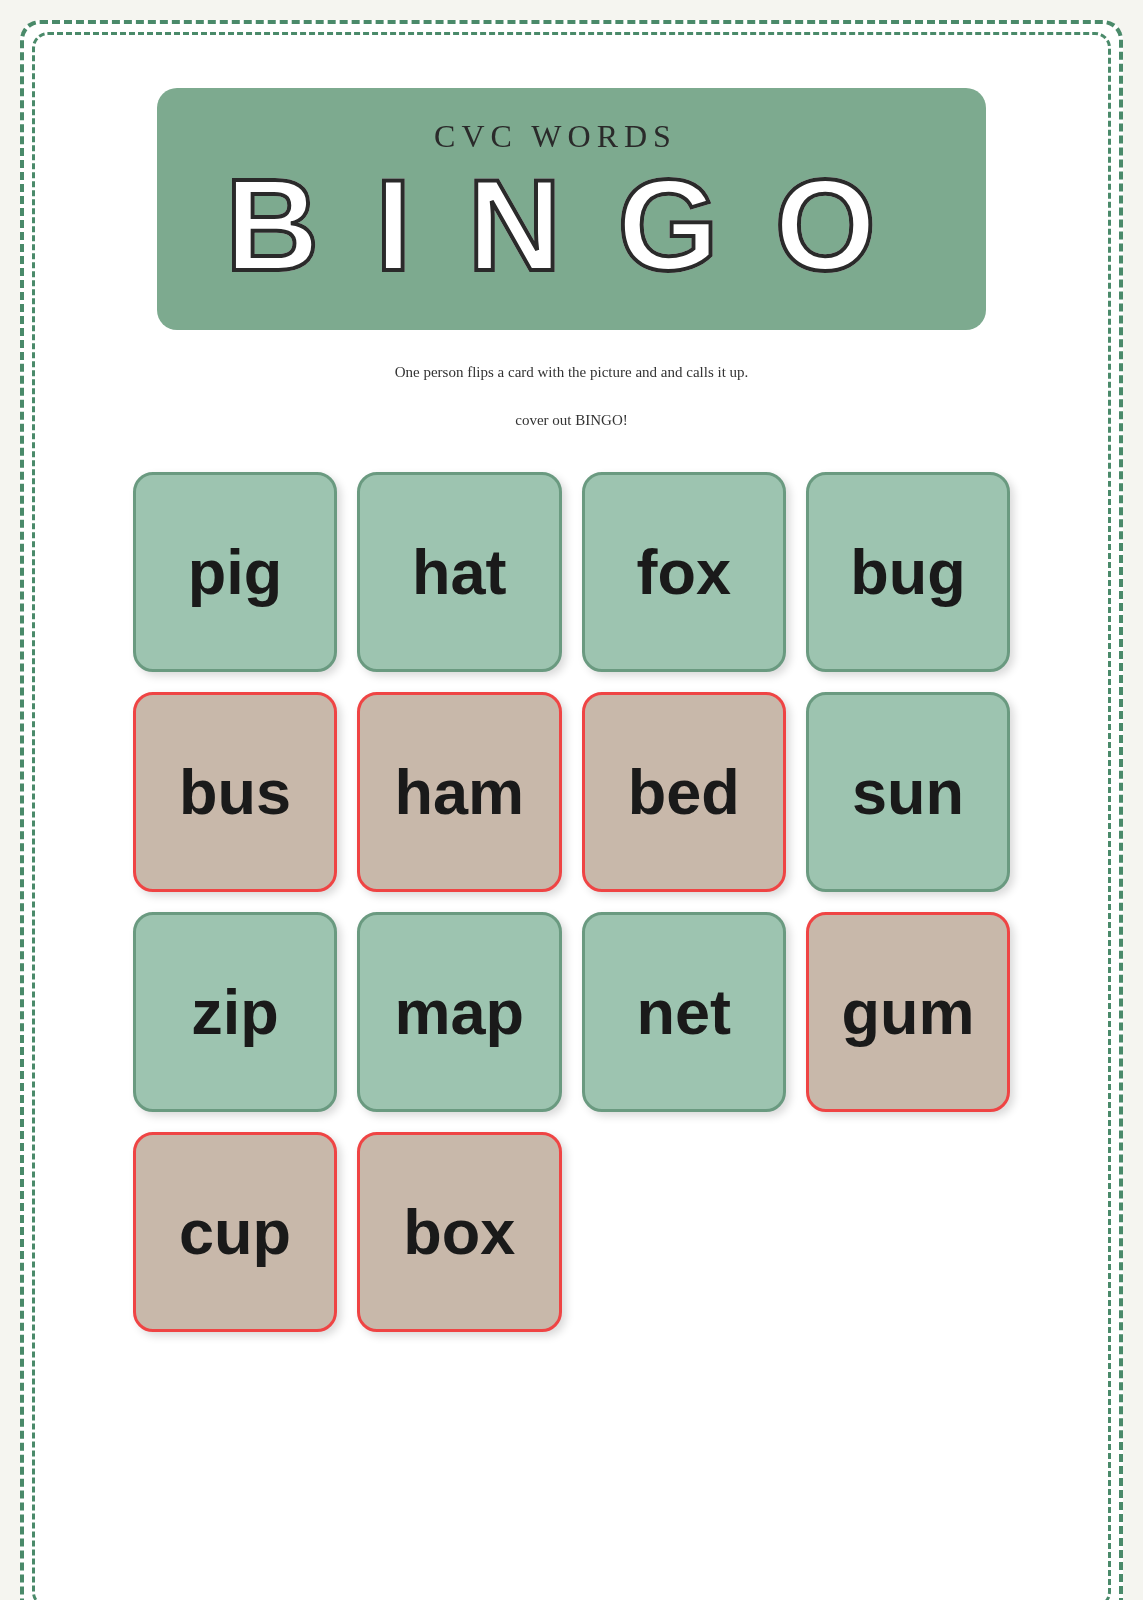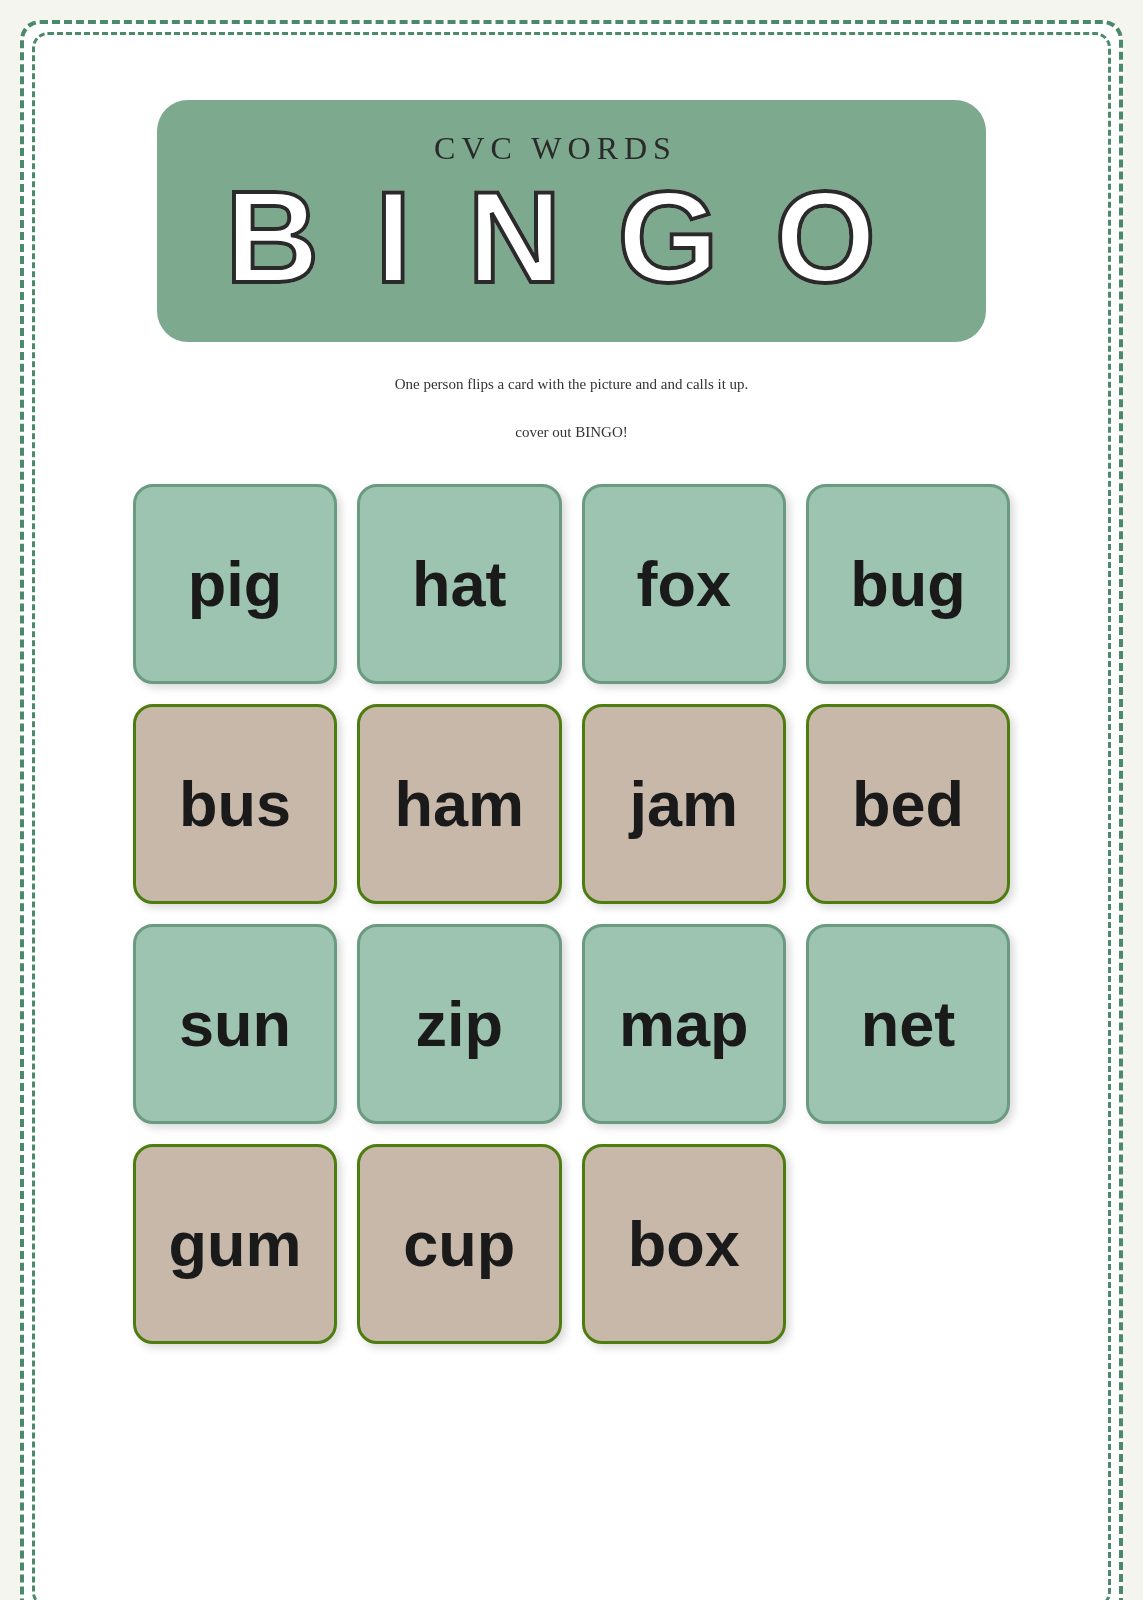"CVC WORDS" .header-banner { border-radius: 31px -> 20px; margin-top: 36px -> 24px }
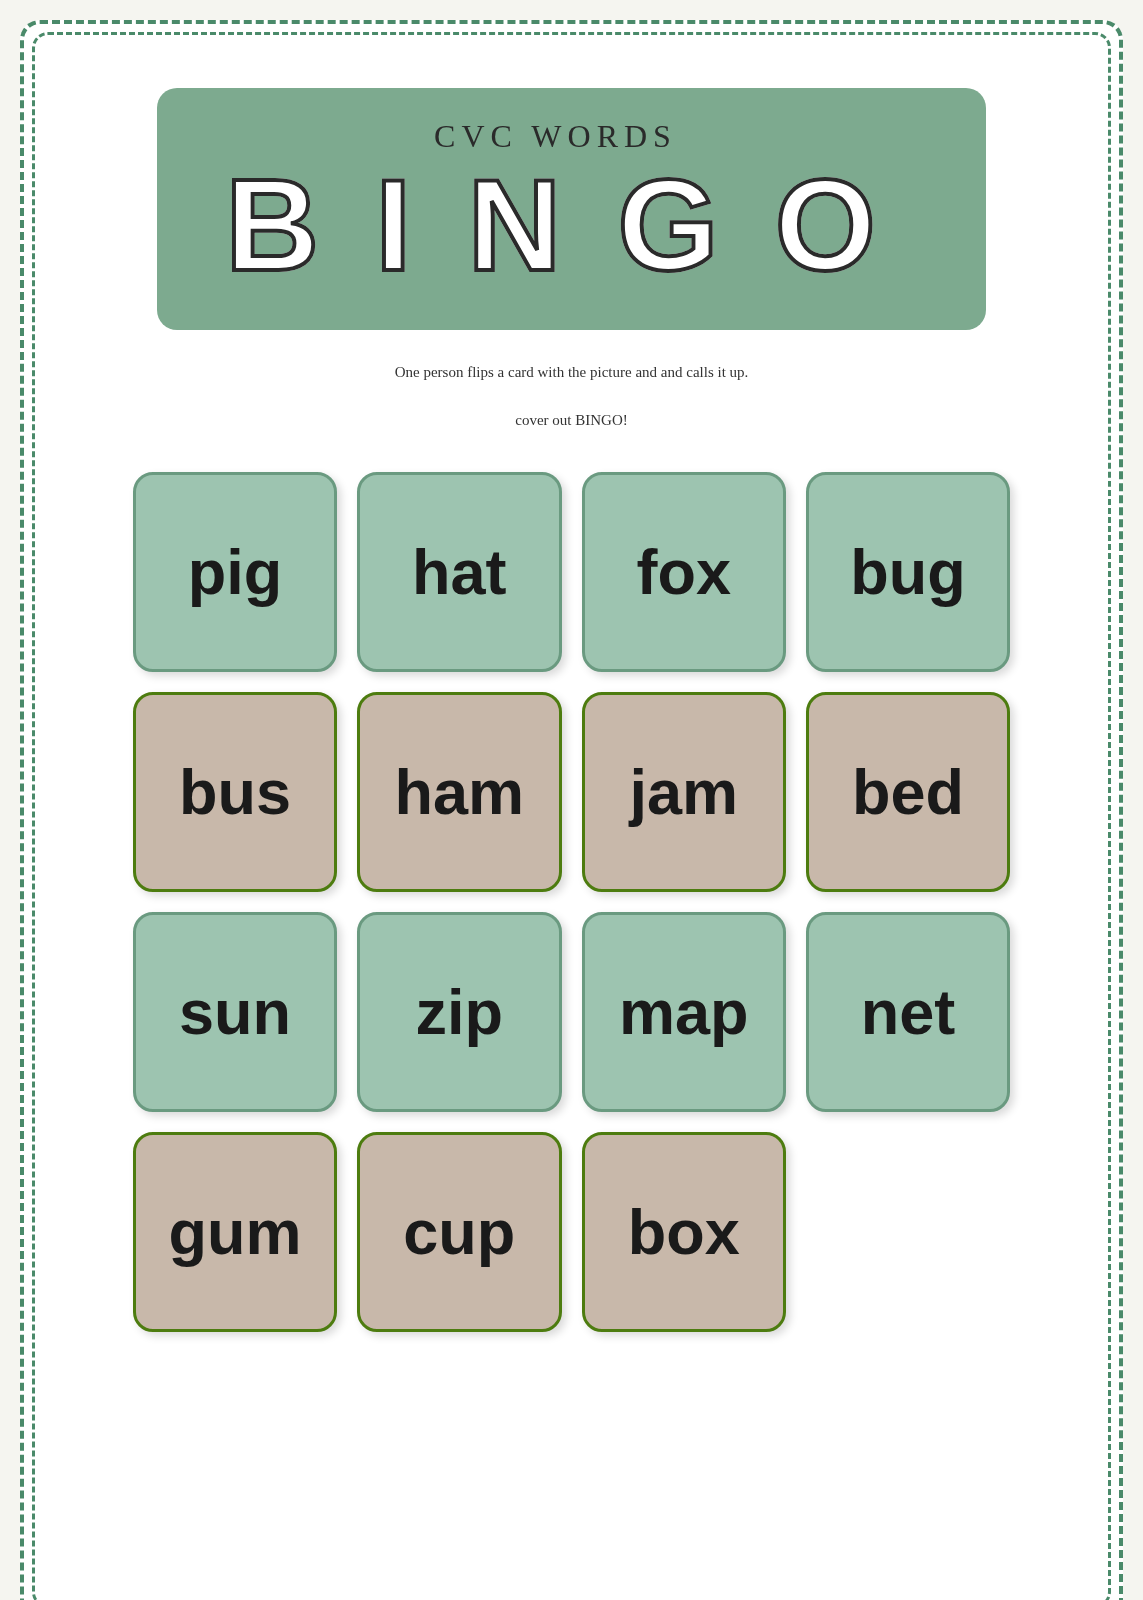"bus" .cell-tan { border: 3px solid #4d7c0f -> 3px solid #ef4444 }
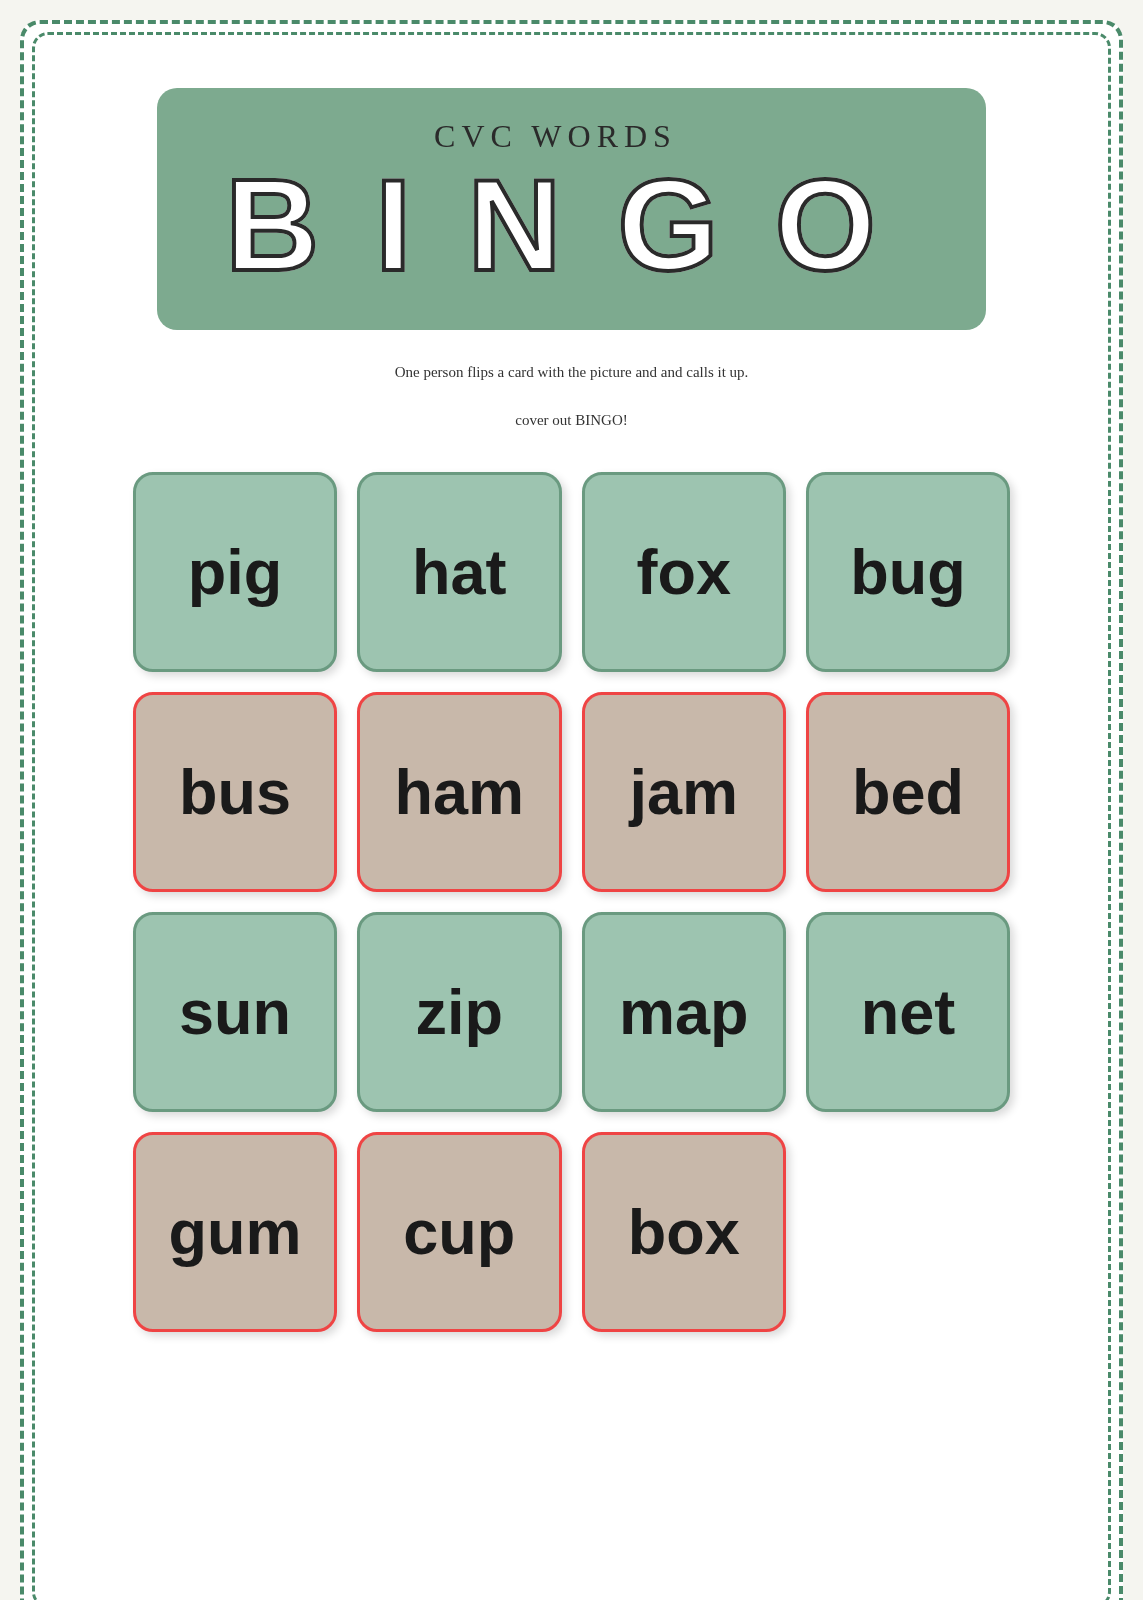"jam" div.bingo-cell { html: <div>jam</div> -> none }
